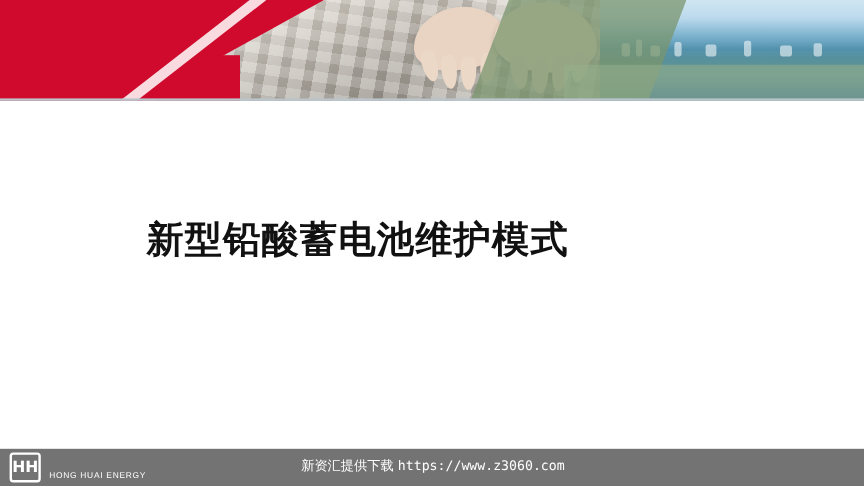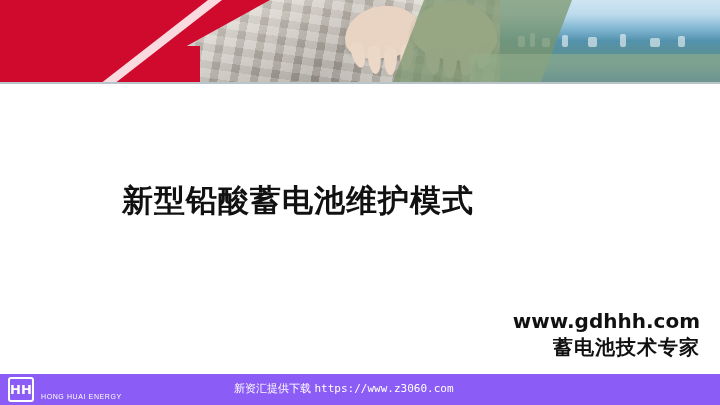"www.gdhhh.com" div.right-text { html: <div> <div>www.gdhhh.com</div> <div>蓄电池技术专家</div> </div> -> none }
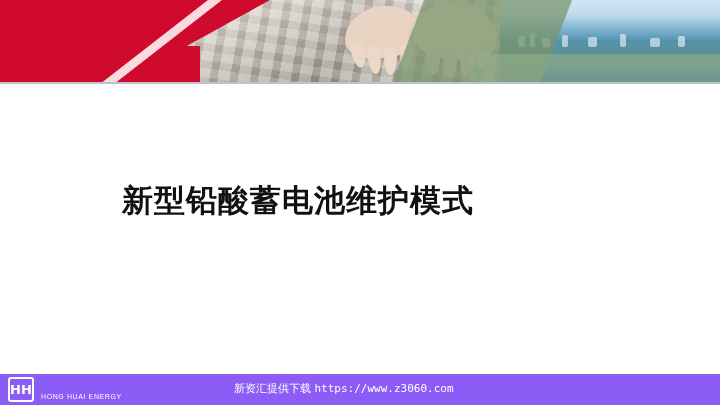"HH" .footer { background: #8b5cf6 -> #737373 }
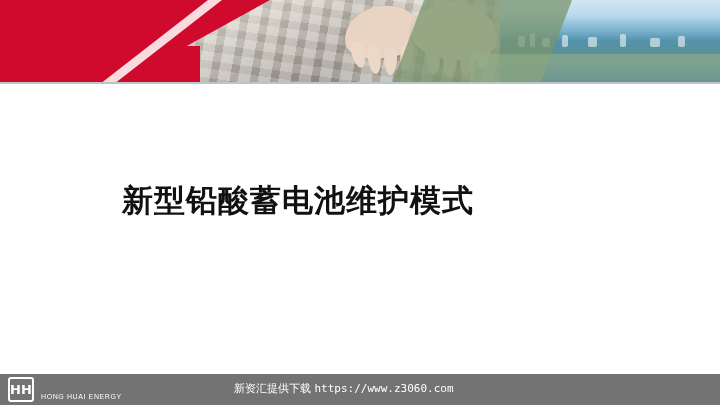"新资汇提供下载 https://www.z3060.com" .footer-note { left: 234px -> 251px }
